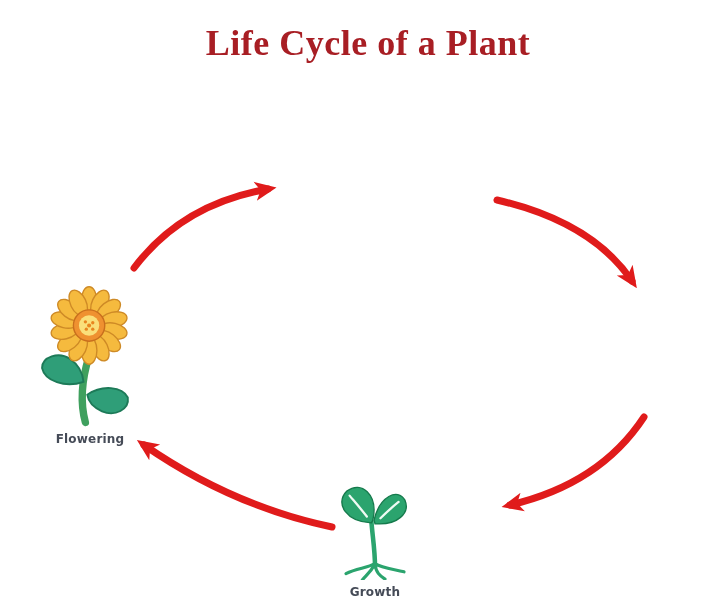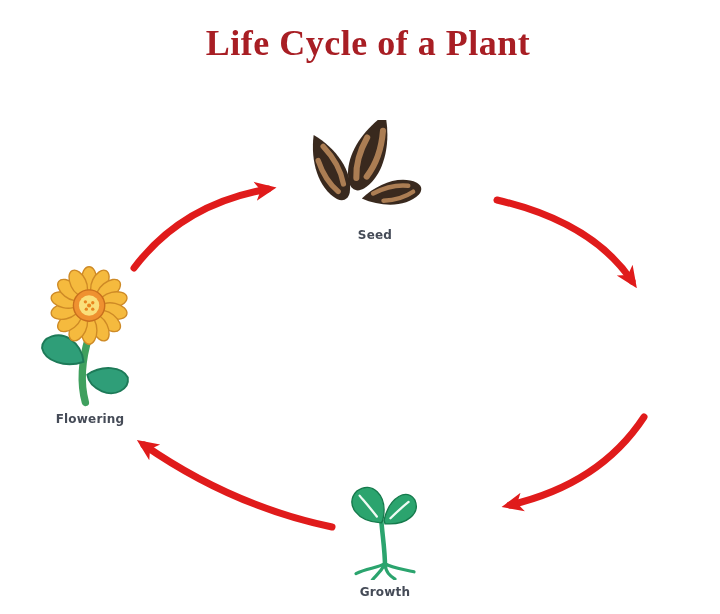"Seed" div.stage { html: <div> <svg> <g> <path></path> <path></path> <path></path> </g> <g> <path></path> <path></path> <path></path> </g> <g> <path></path> <path></path> <path></path> </g> </svg> <div>Seed</div> </div> -> none }
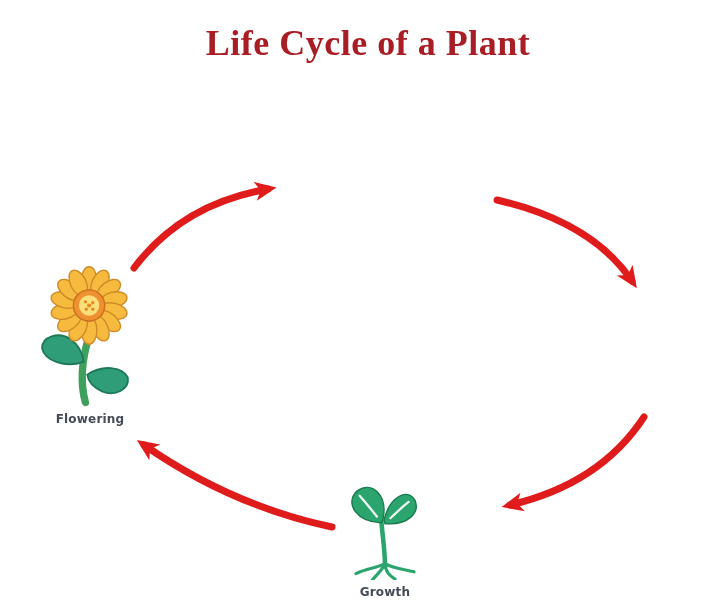"Flowering" .stage-flowering { top: 264px -> 284px }
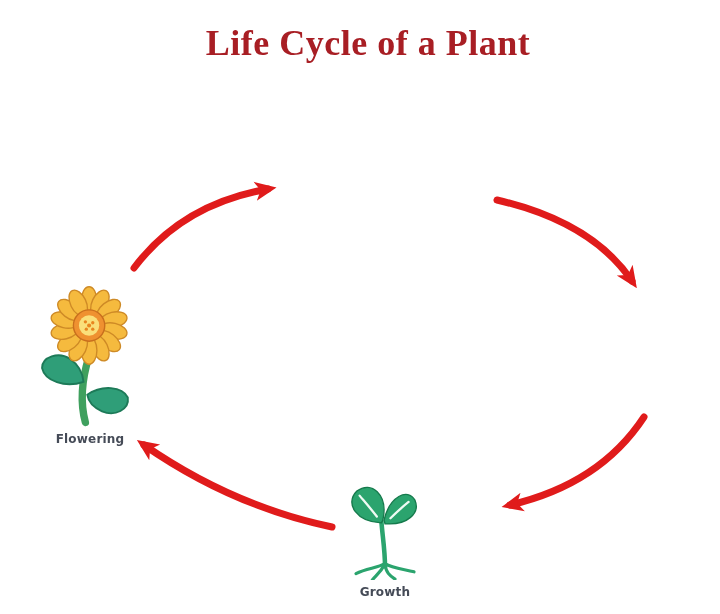"Growth" .stage-growth { left: 330px -> 320px }
